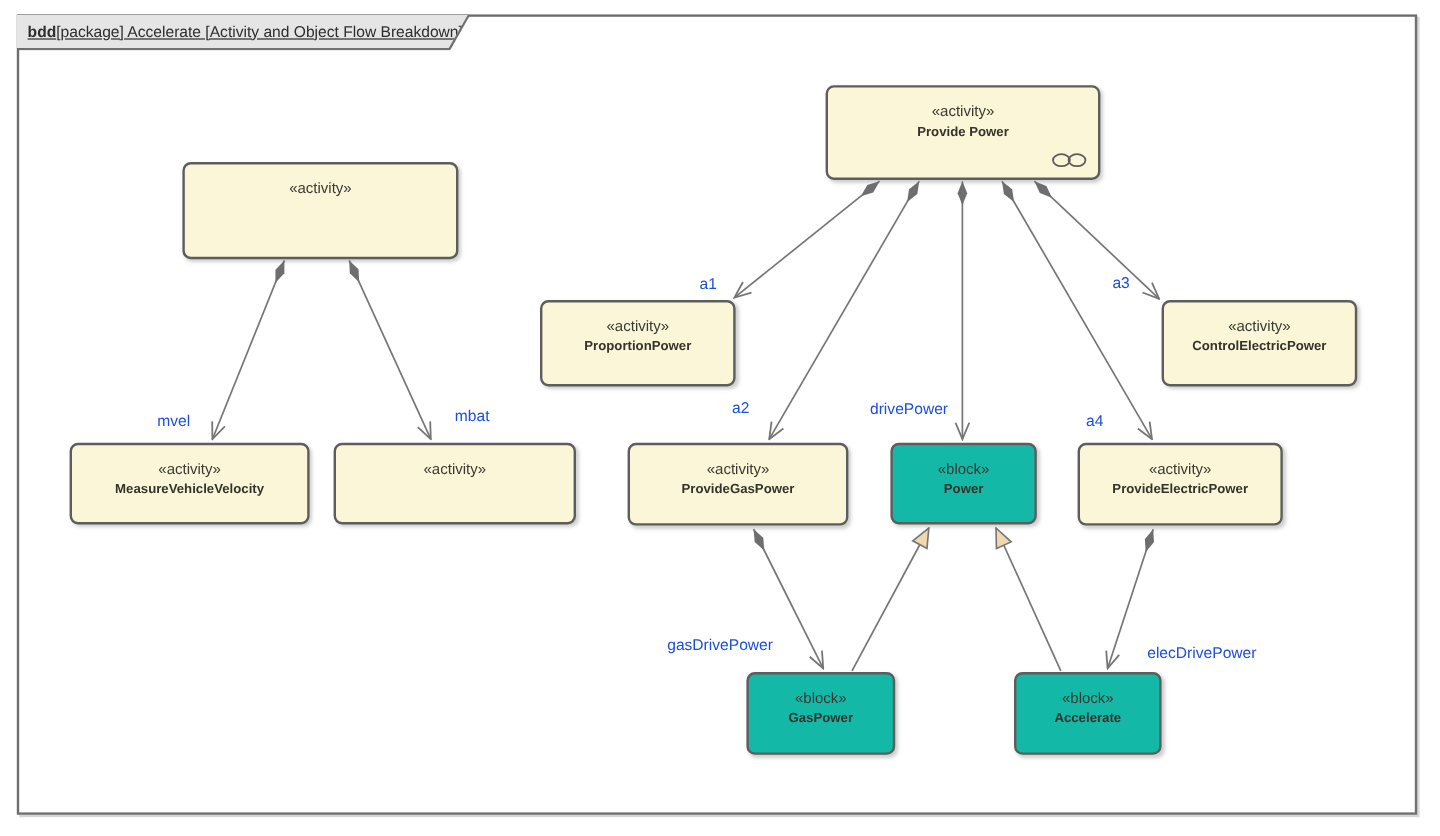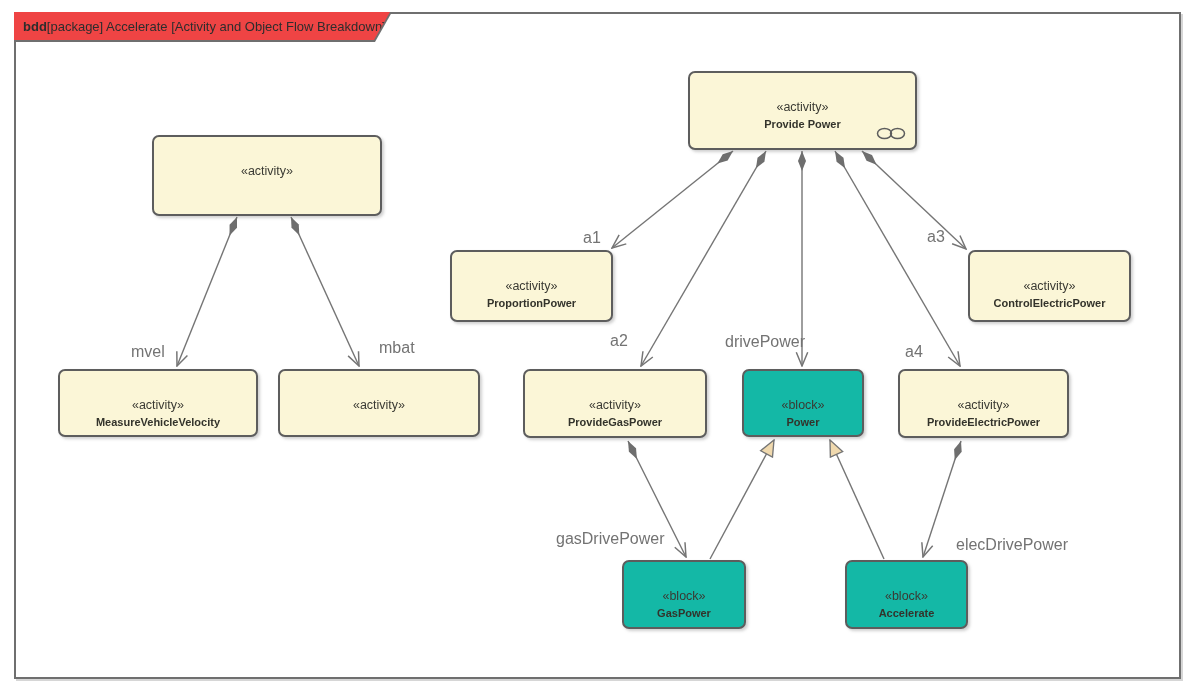"bdd" .tab-inner { background: #ef4444 -> #e5e5e5; text-decoration: none -> underline }
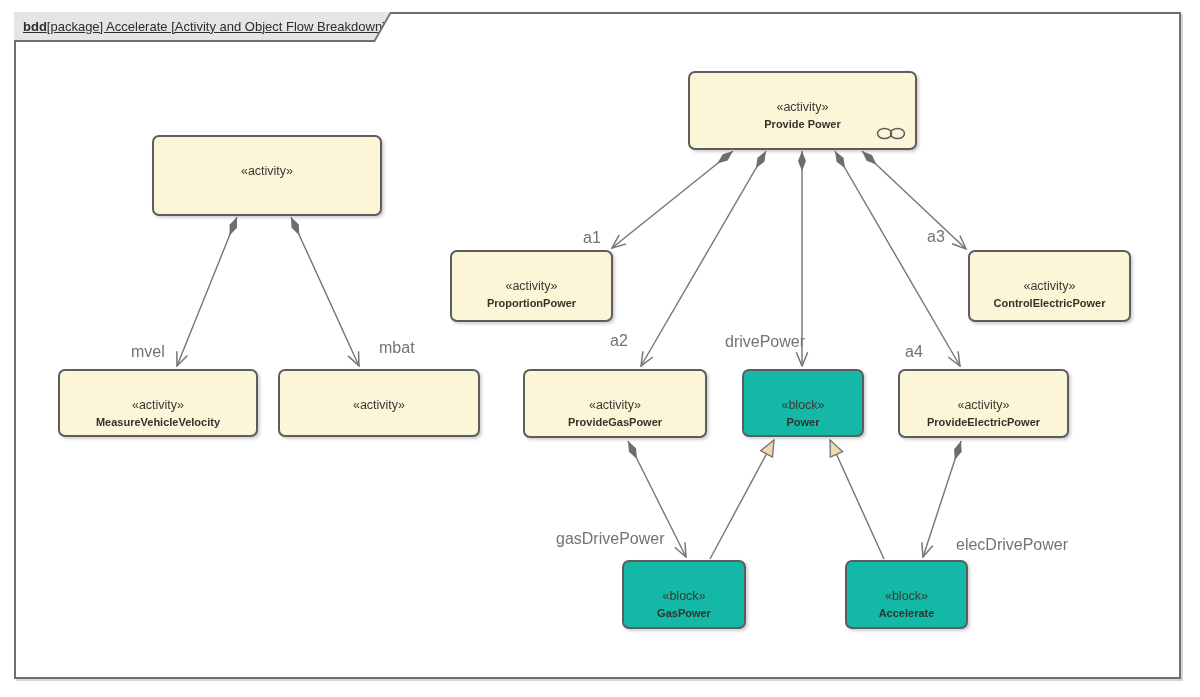"«activity»" .node { padding-top: 27px -> 13px }
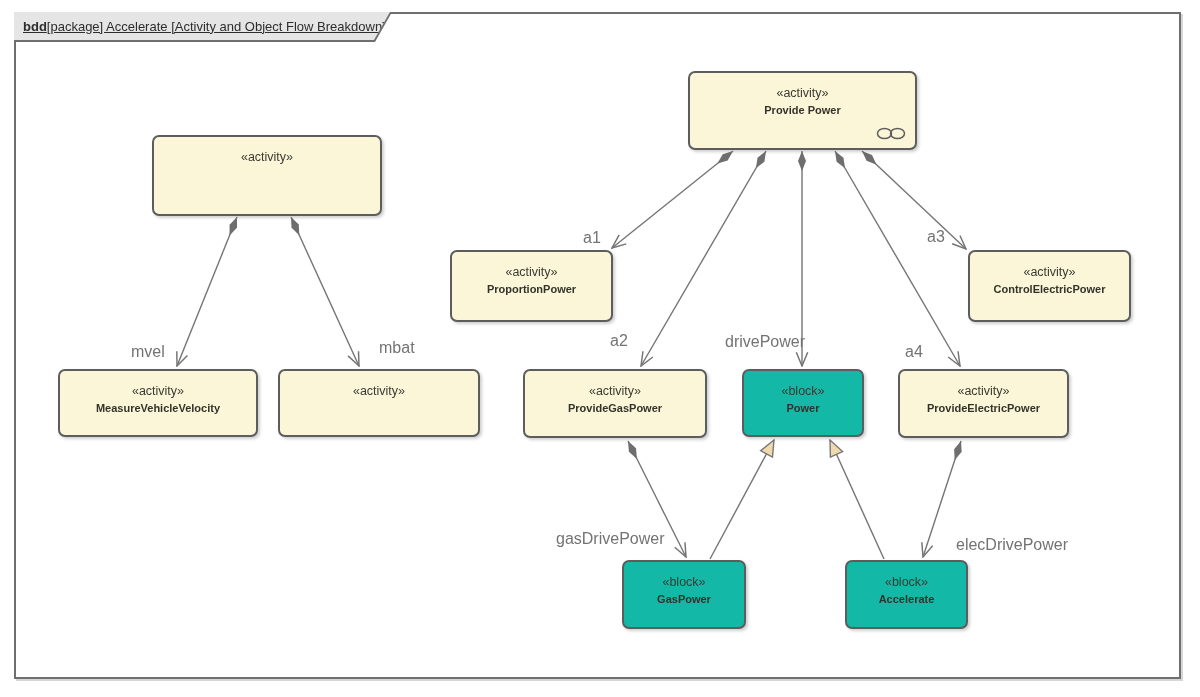"a1" .elabel { color: #737373 -> #1d4ed8; font-size: 16px -> 13px }
